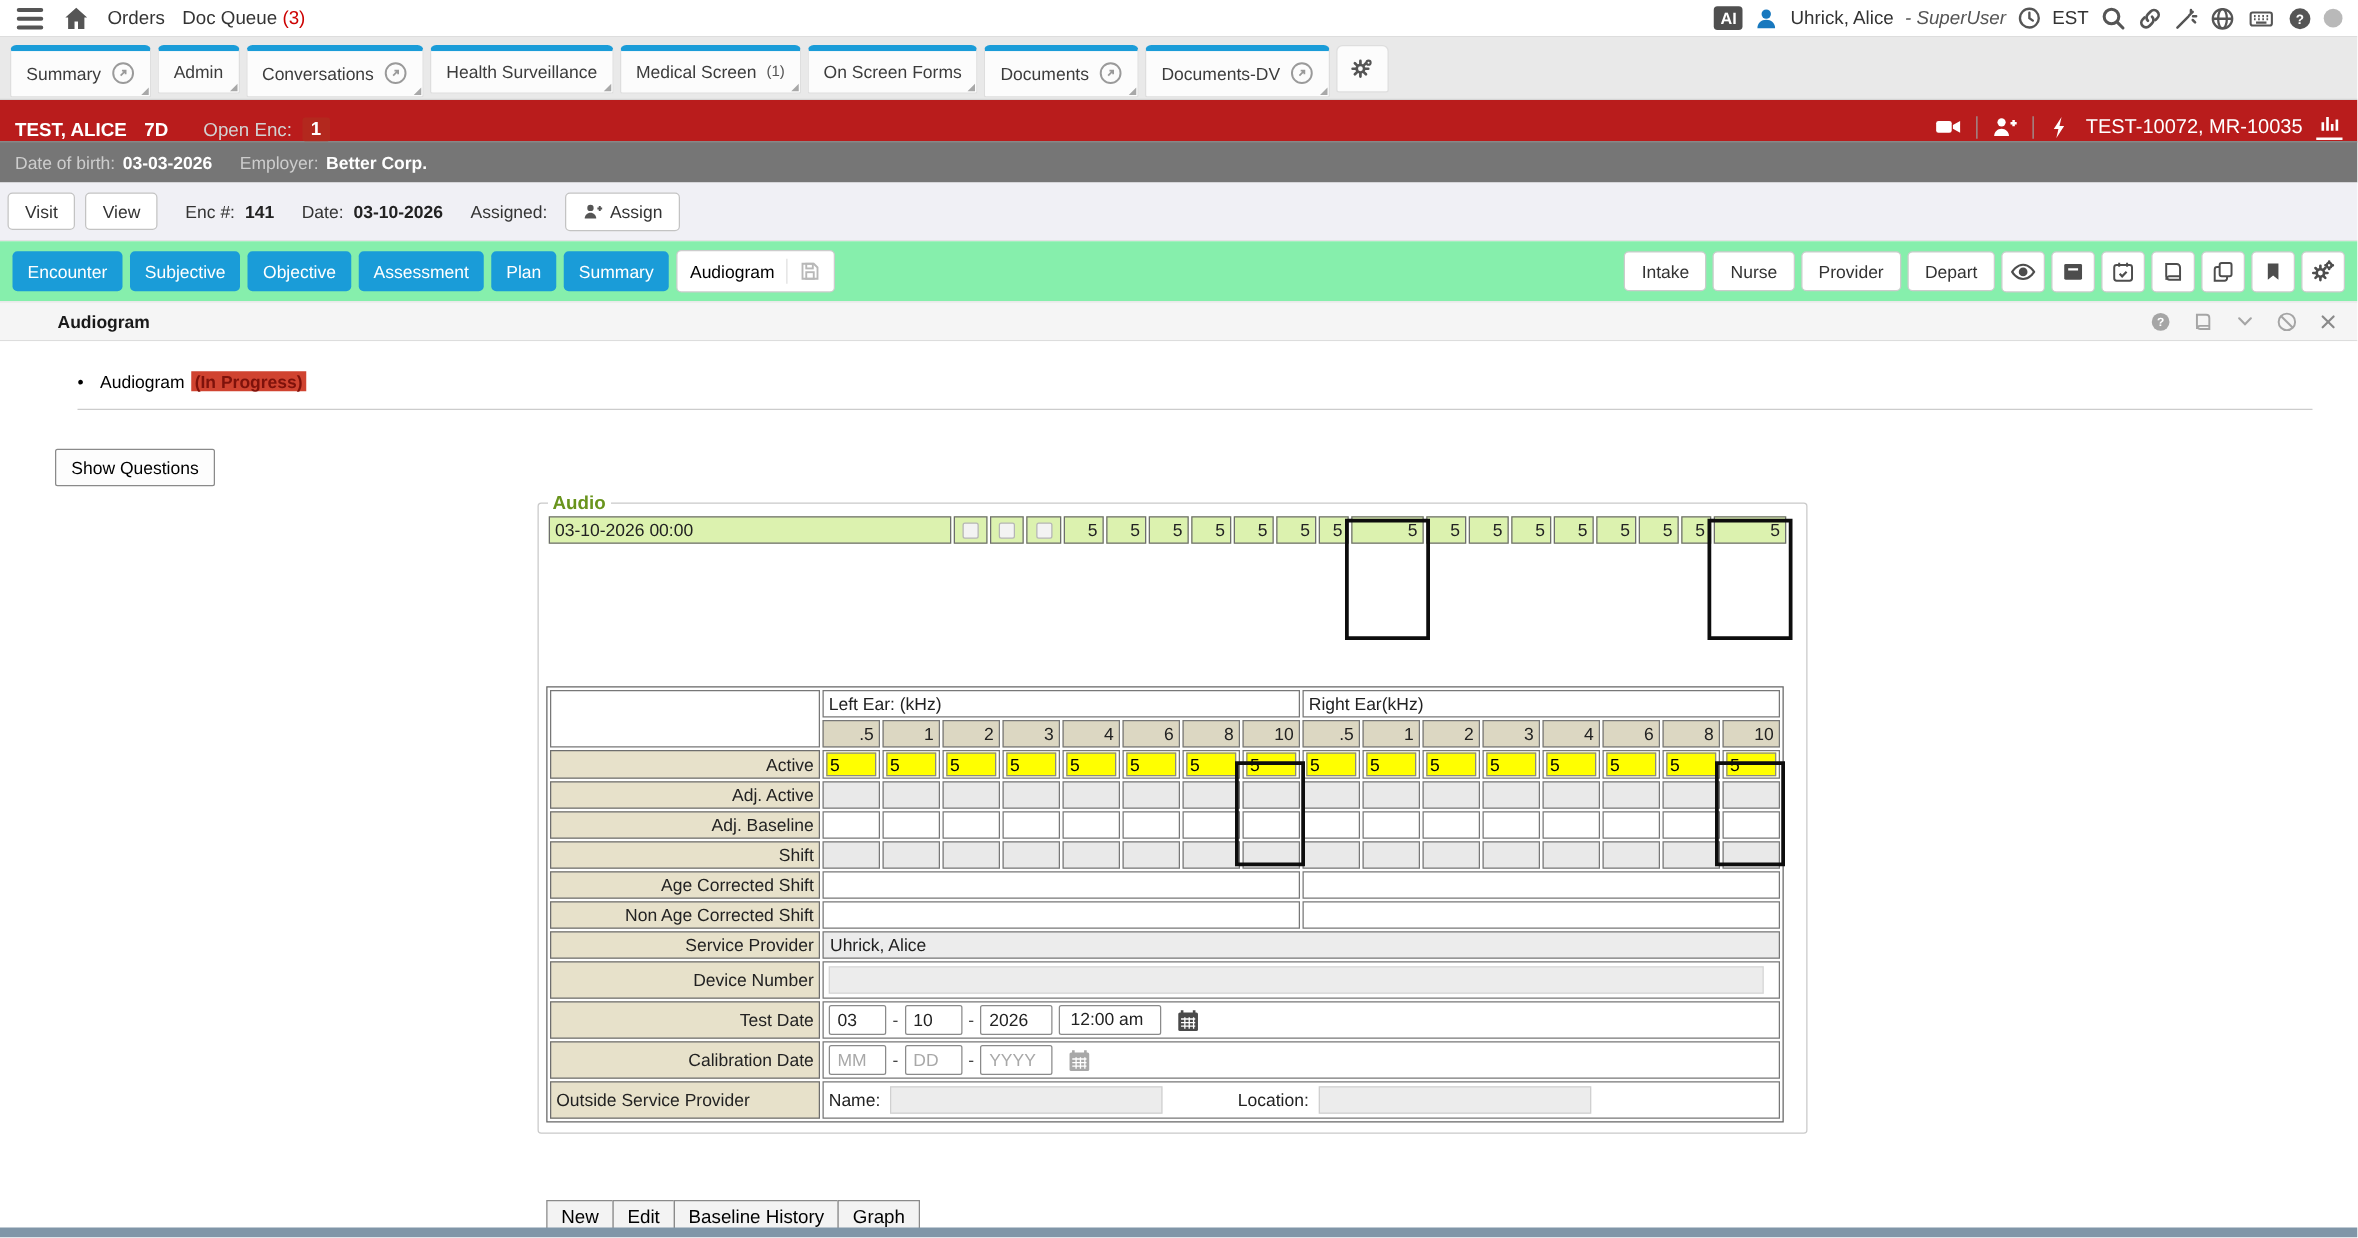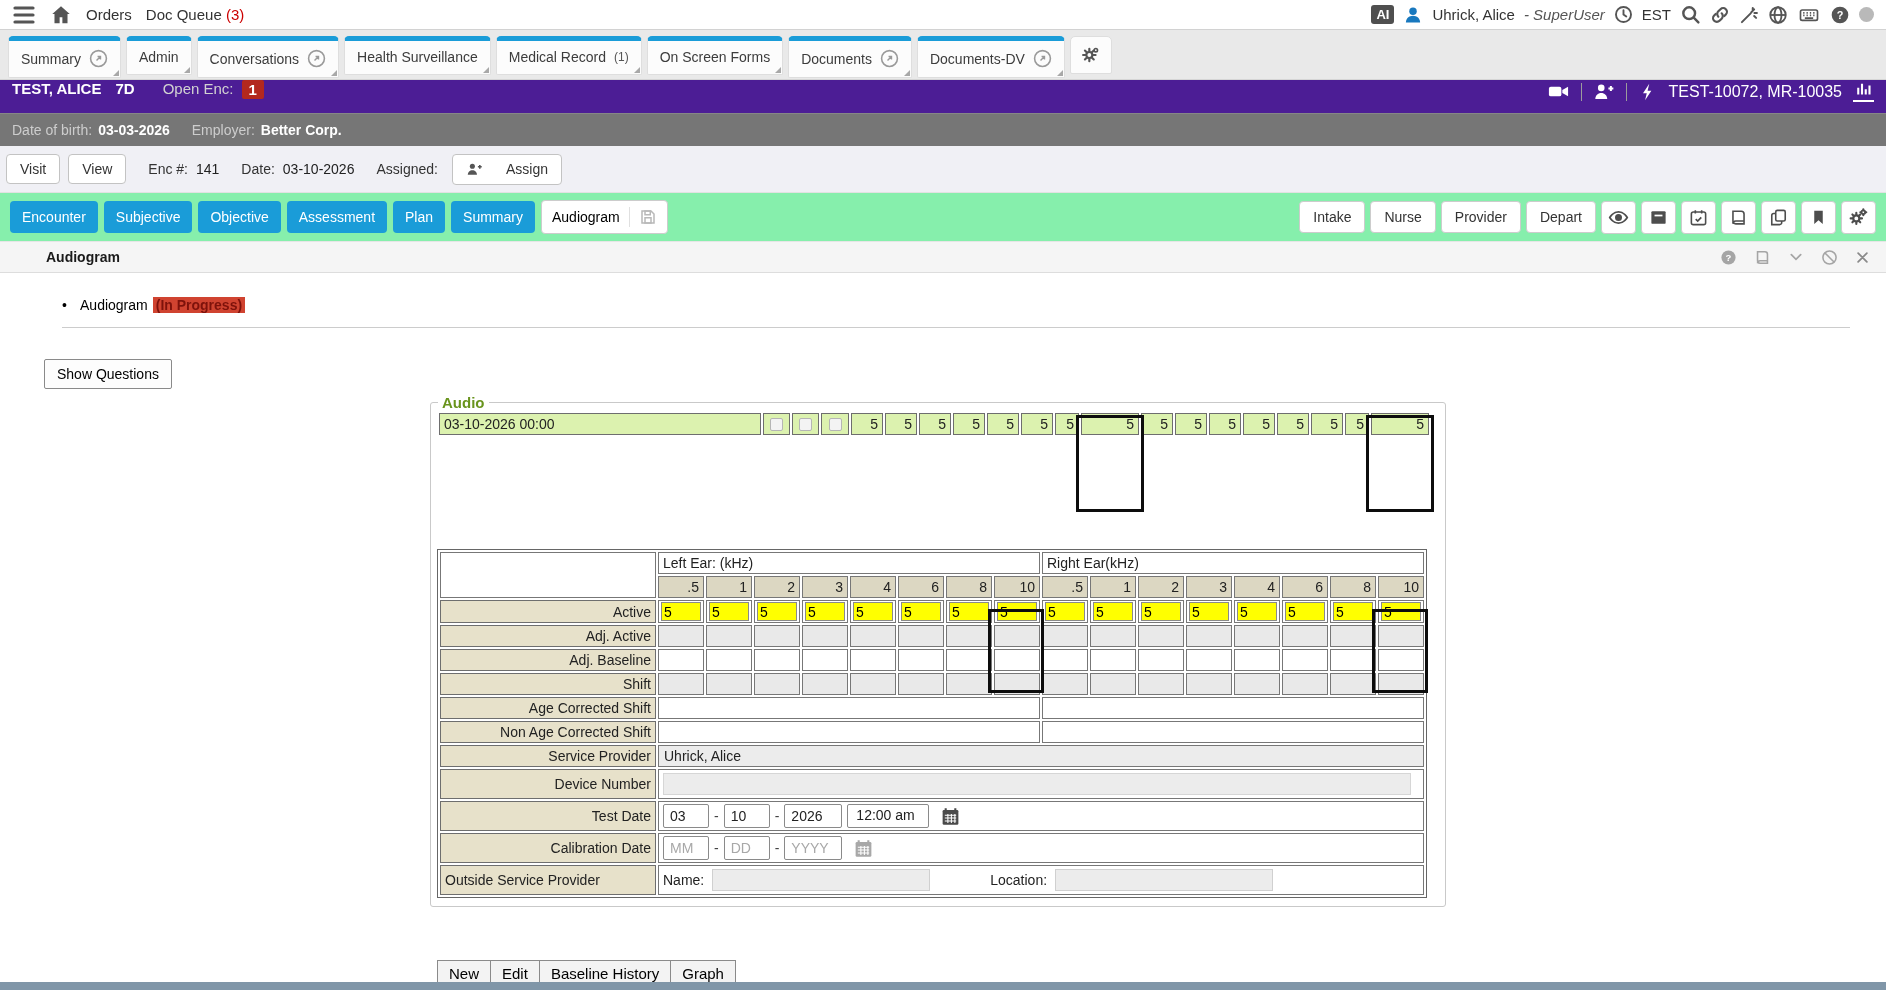"Medical Record" span.tab-label { text: Record -> Screen }
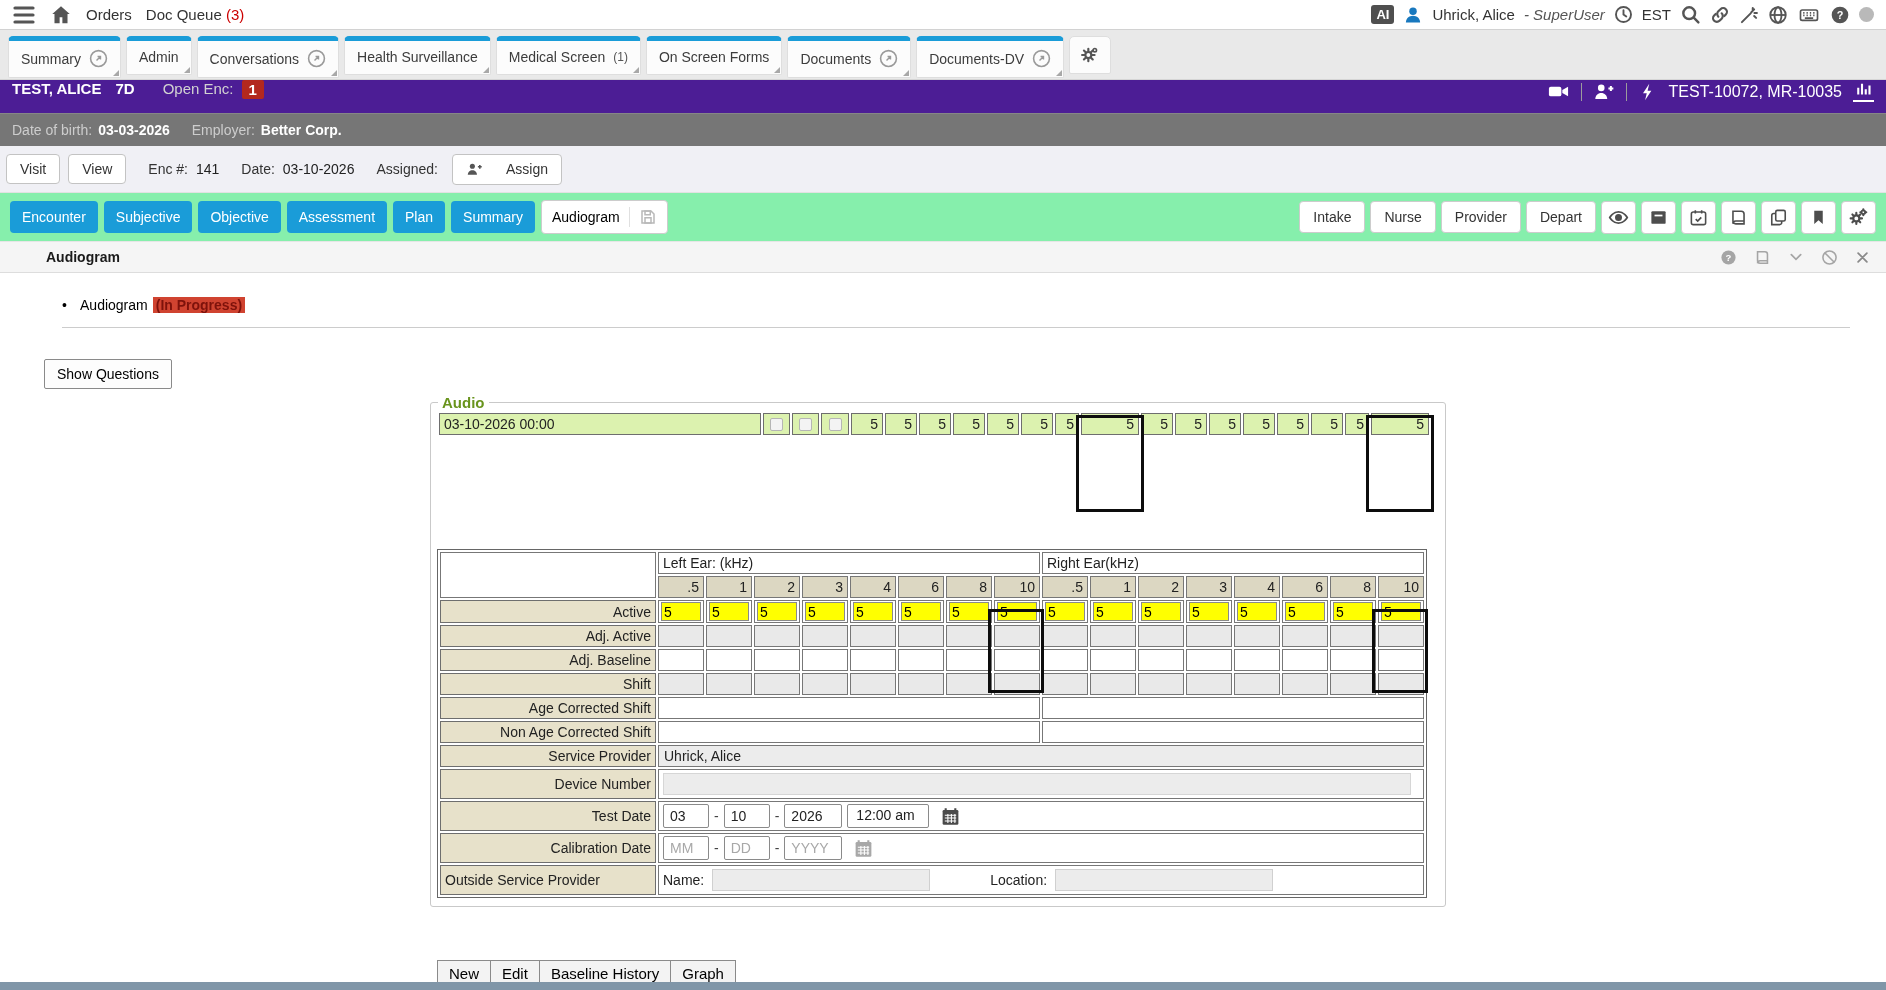"TEST, ALICE" .pbanner { align-items: flex-start -> flex-end; background: #4c1d95 -> #b91c1c }
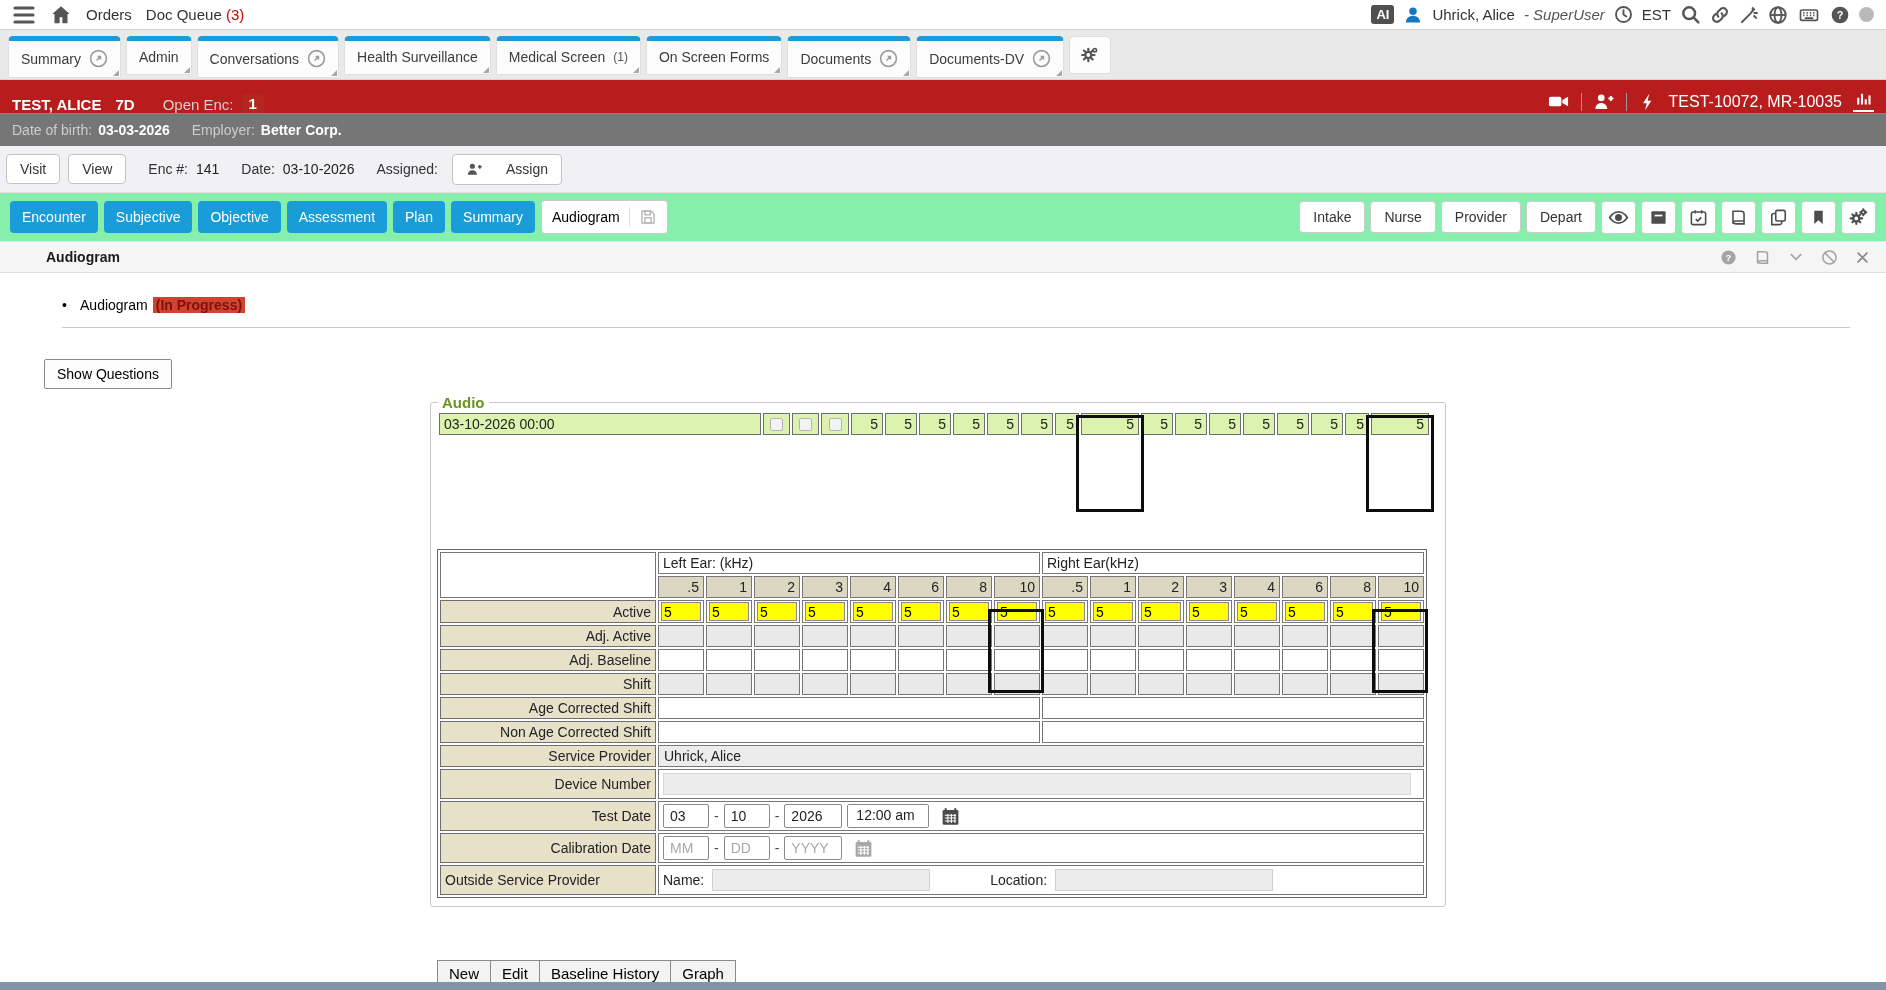"141" .visitbar .val { font-weight: normal -> bold }
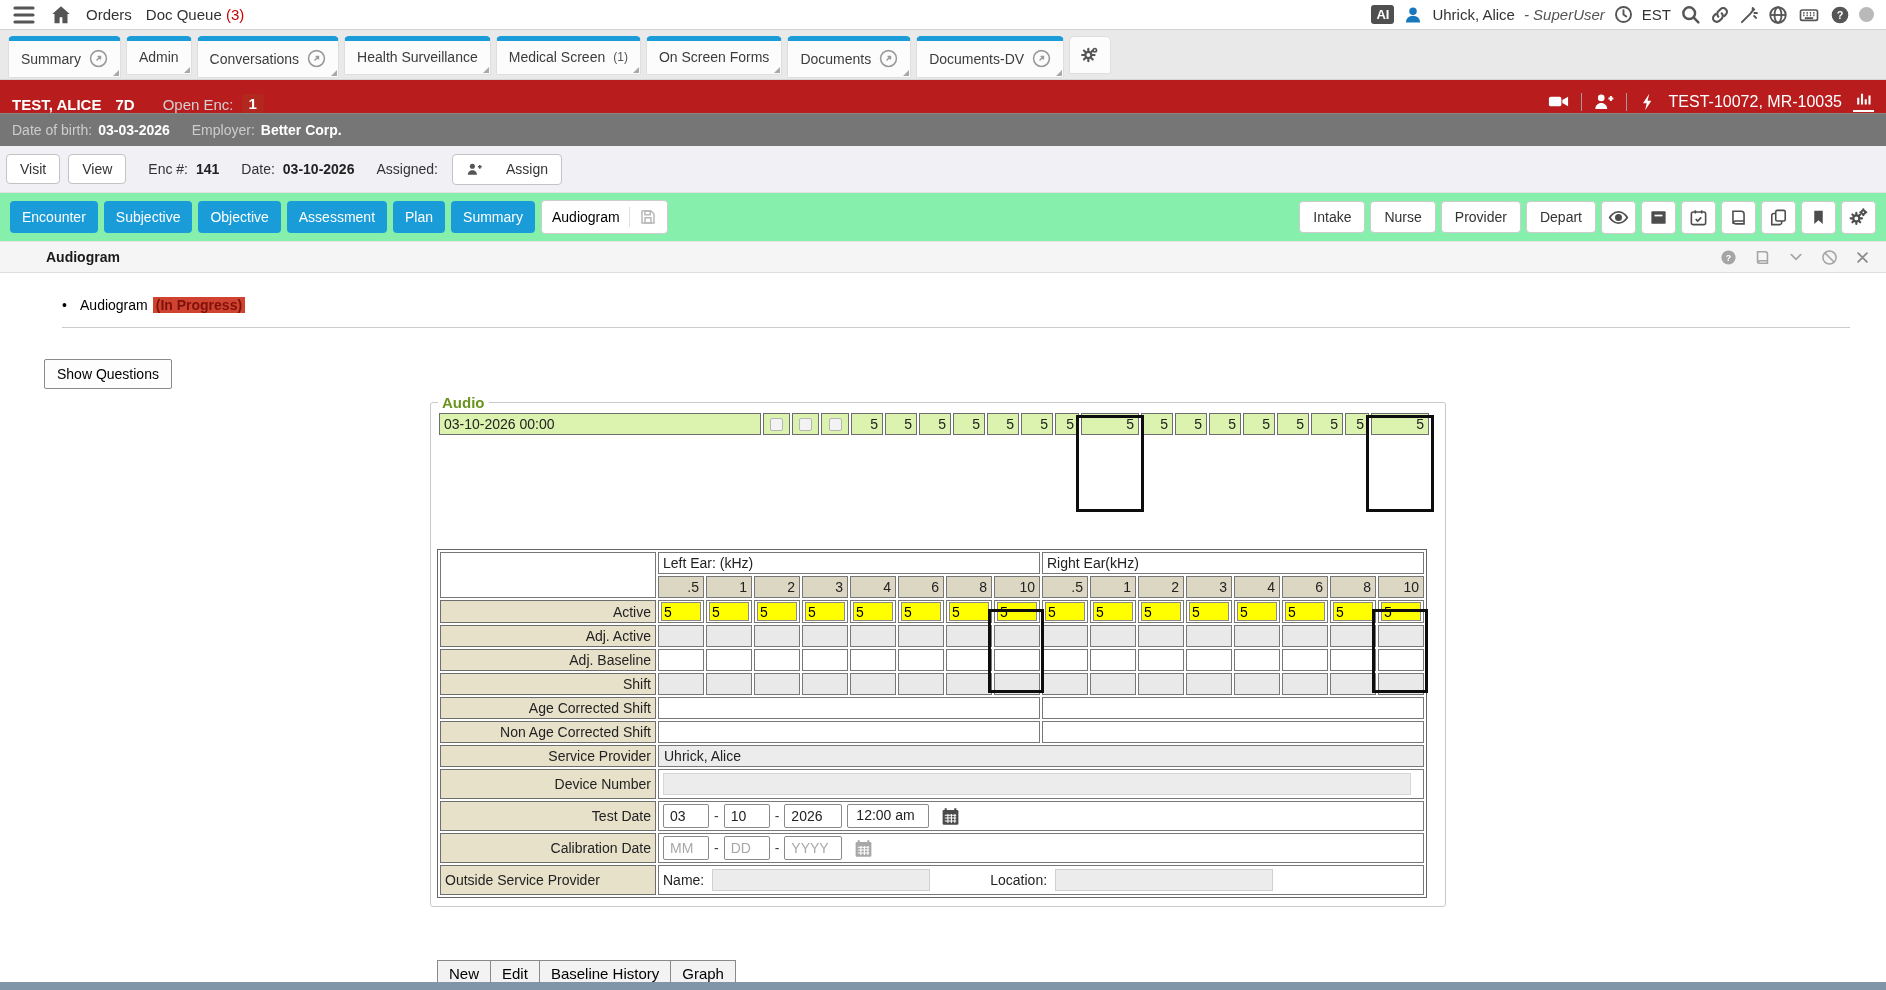"Assign" .assign-btn { gap: 23px -> 5px }
